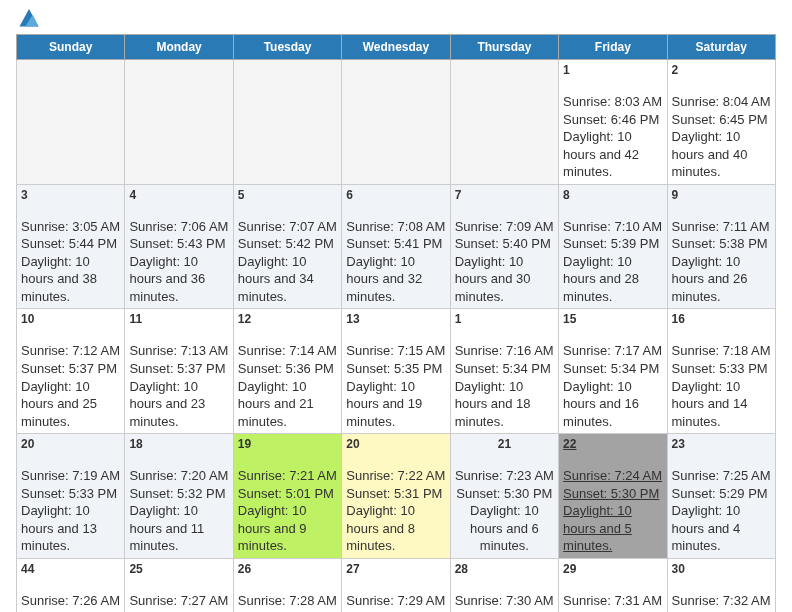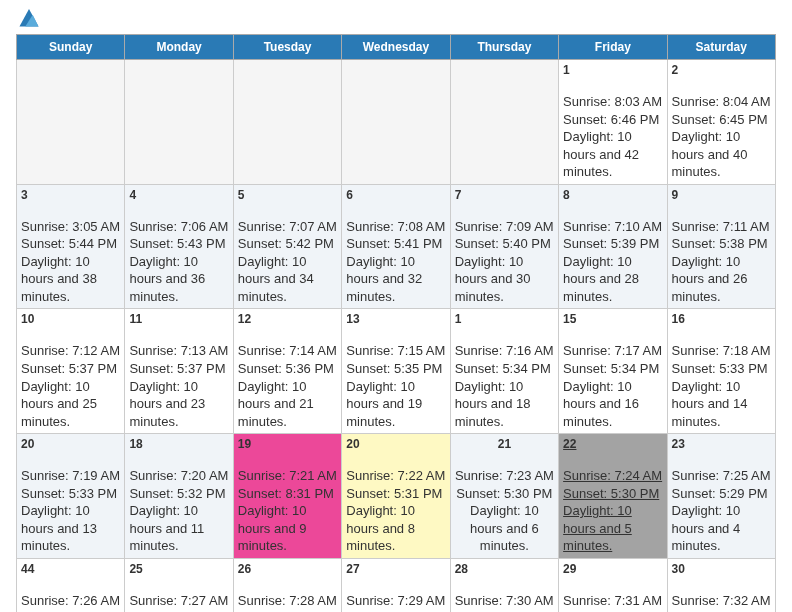"19" td { background: #ec4899 -> #bef264 }
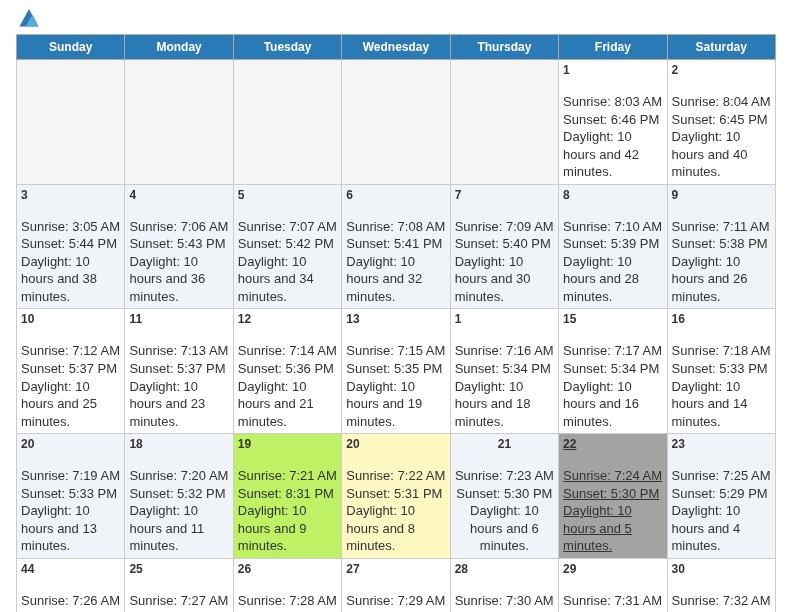"Sunrise: 7:21 AM Sunset: 8:31" div.day-info { text: 8:31 -> 5:01 }
